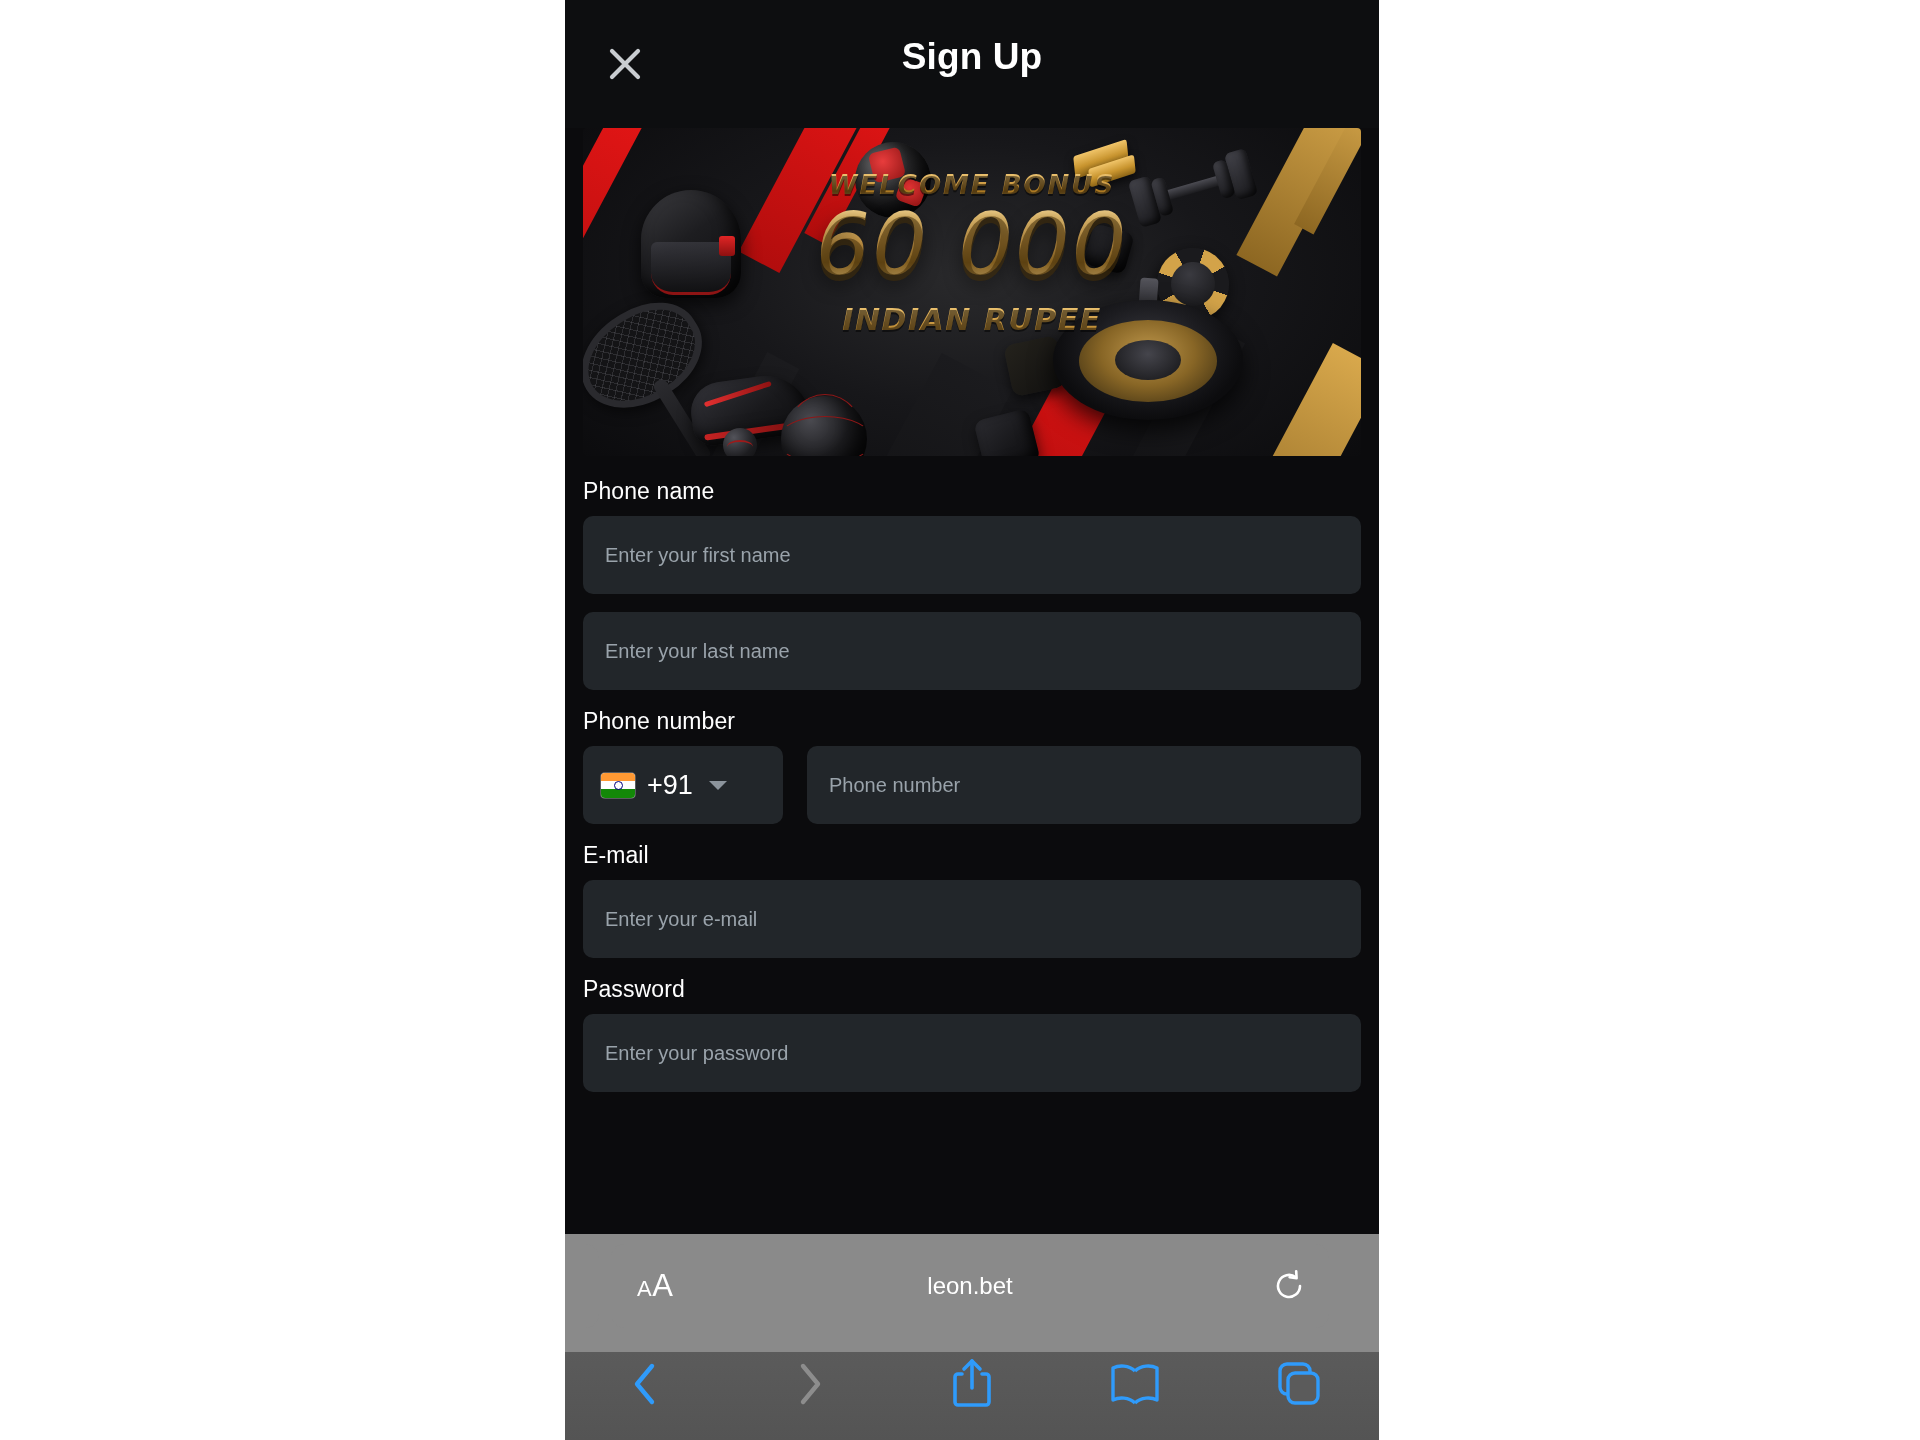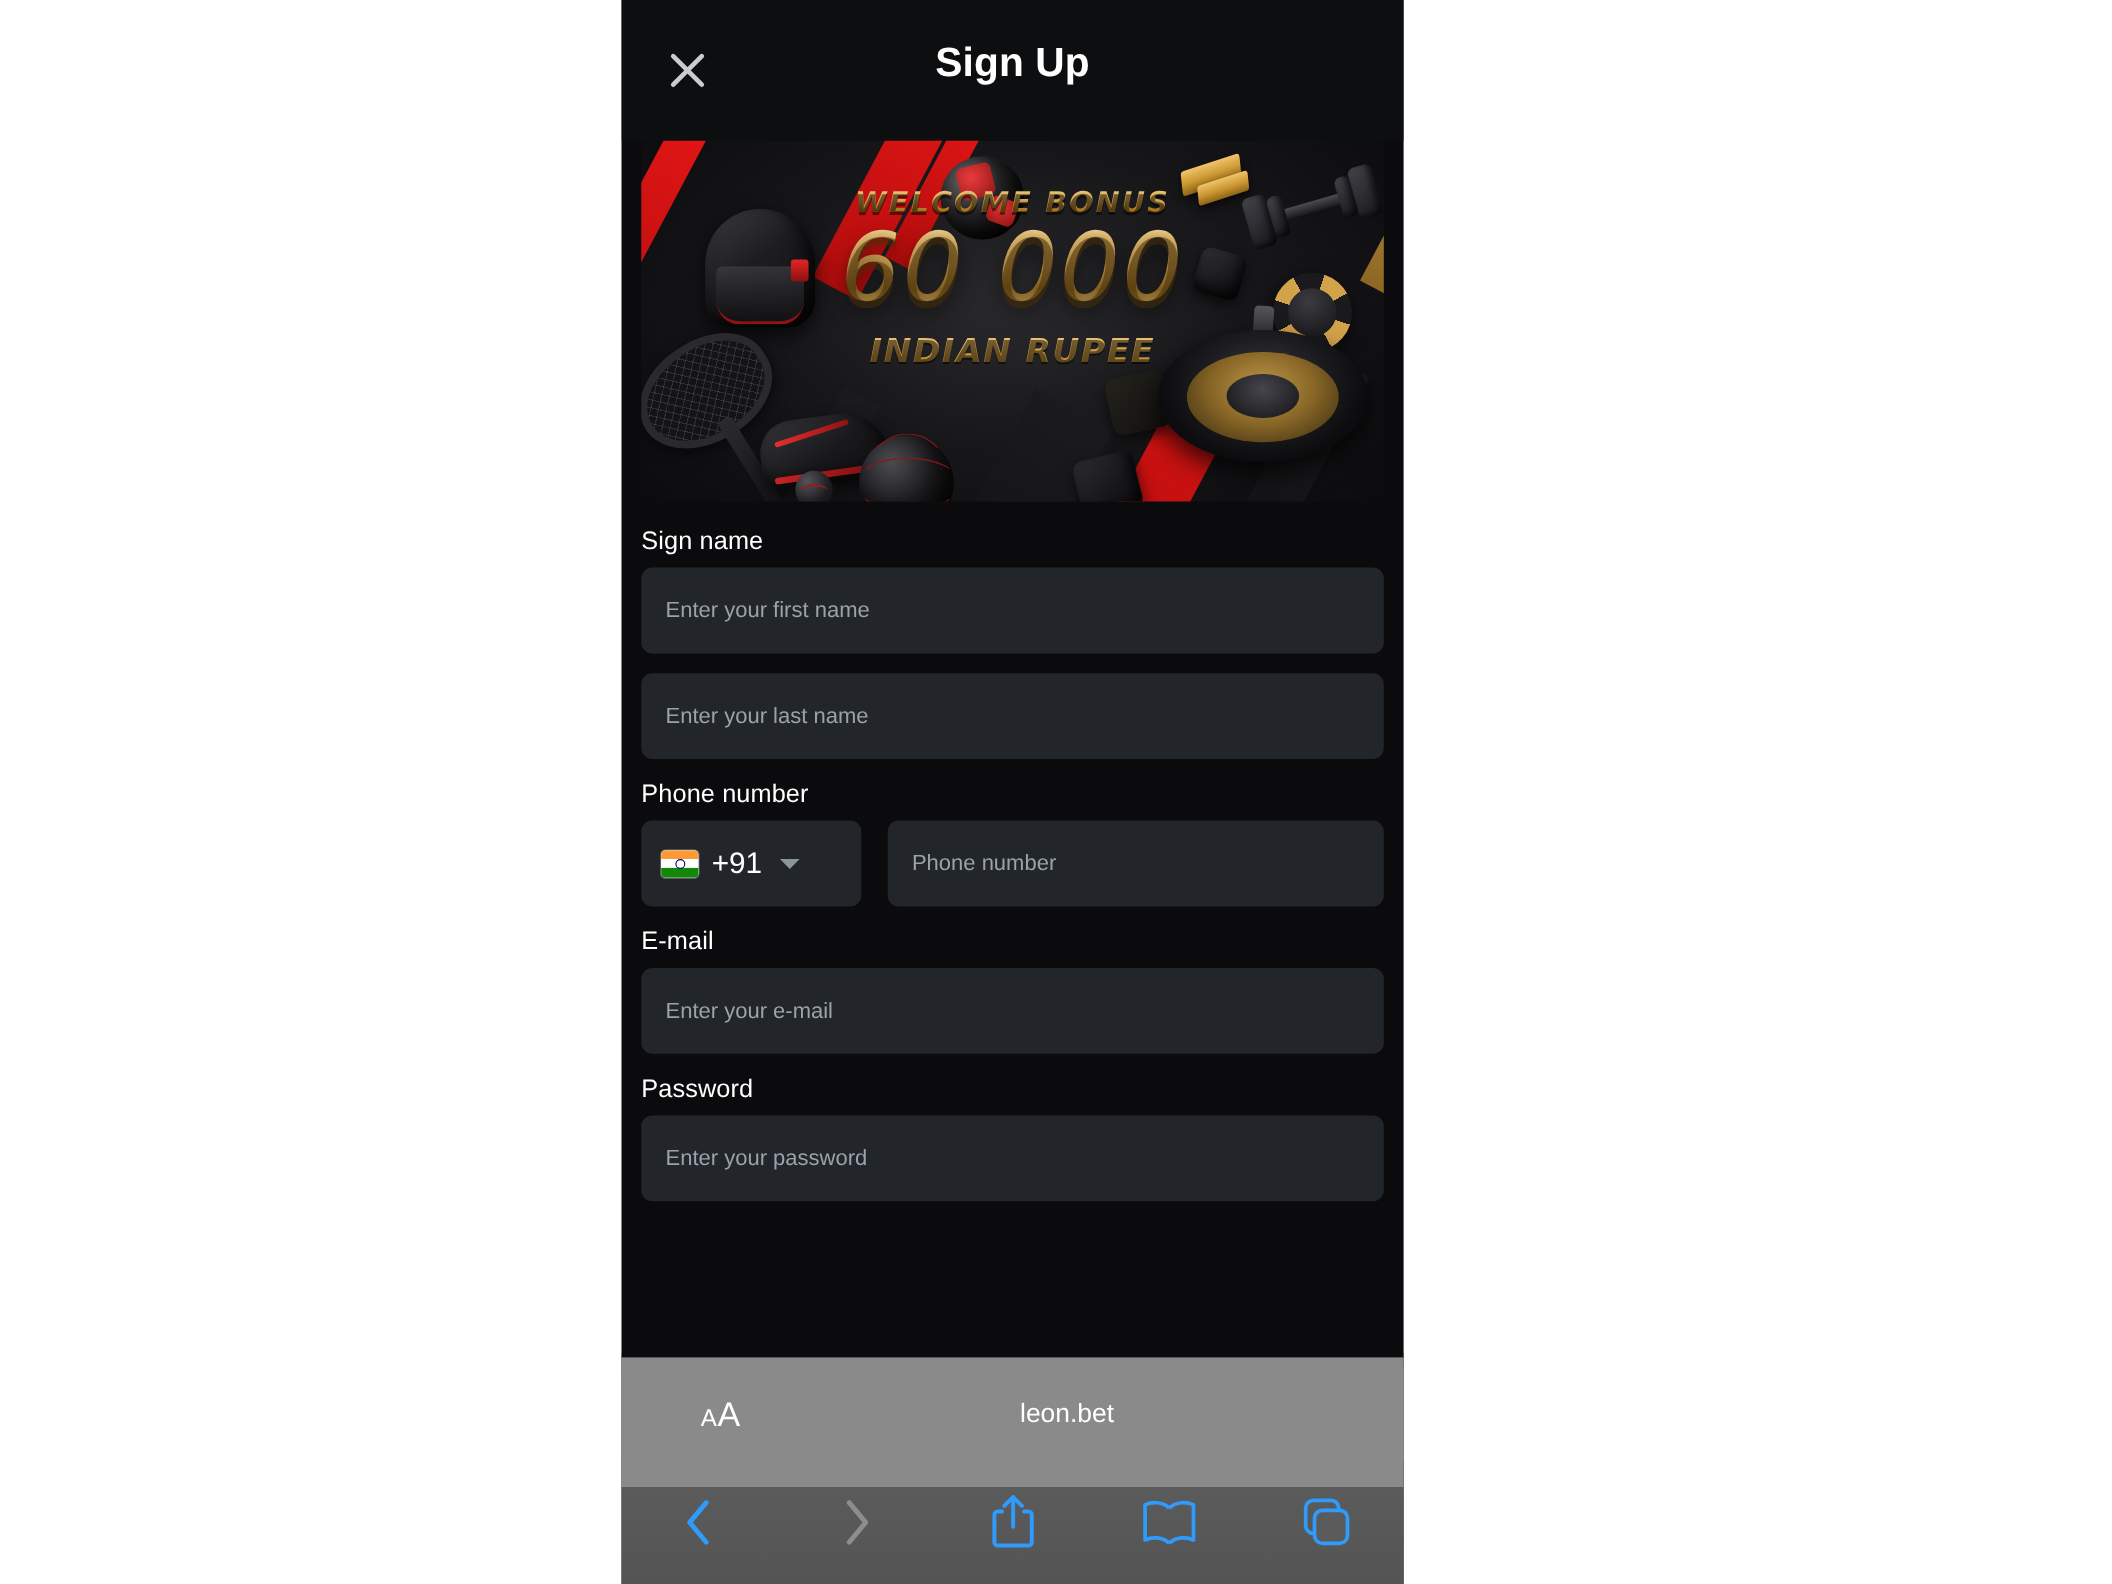"Sign Up" #phone { width: 711px -> 814px }
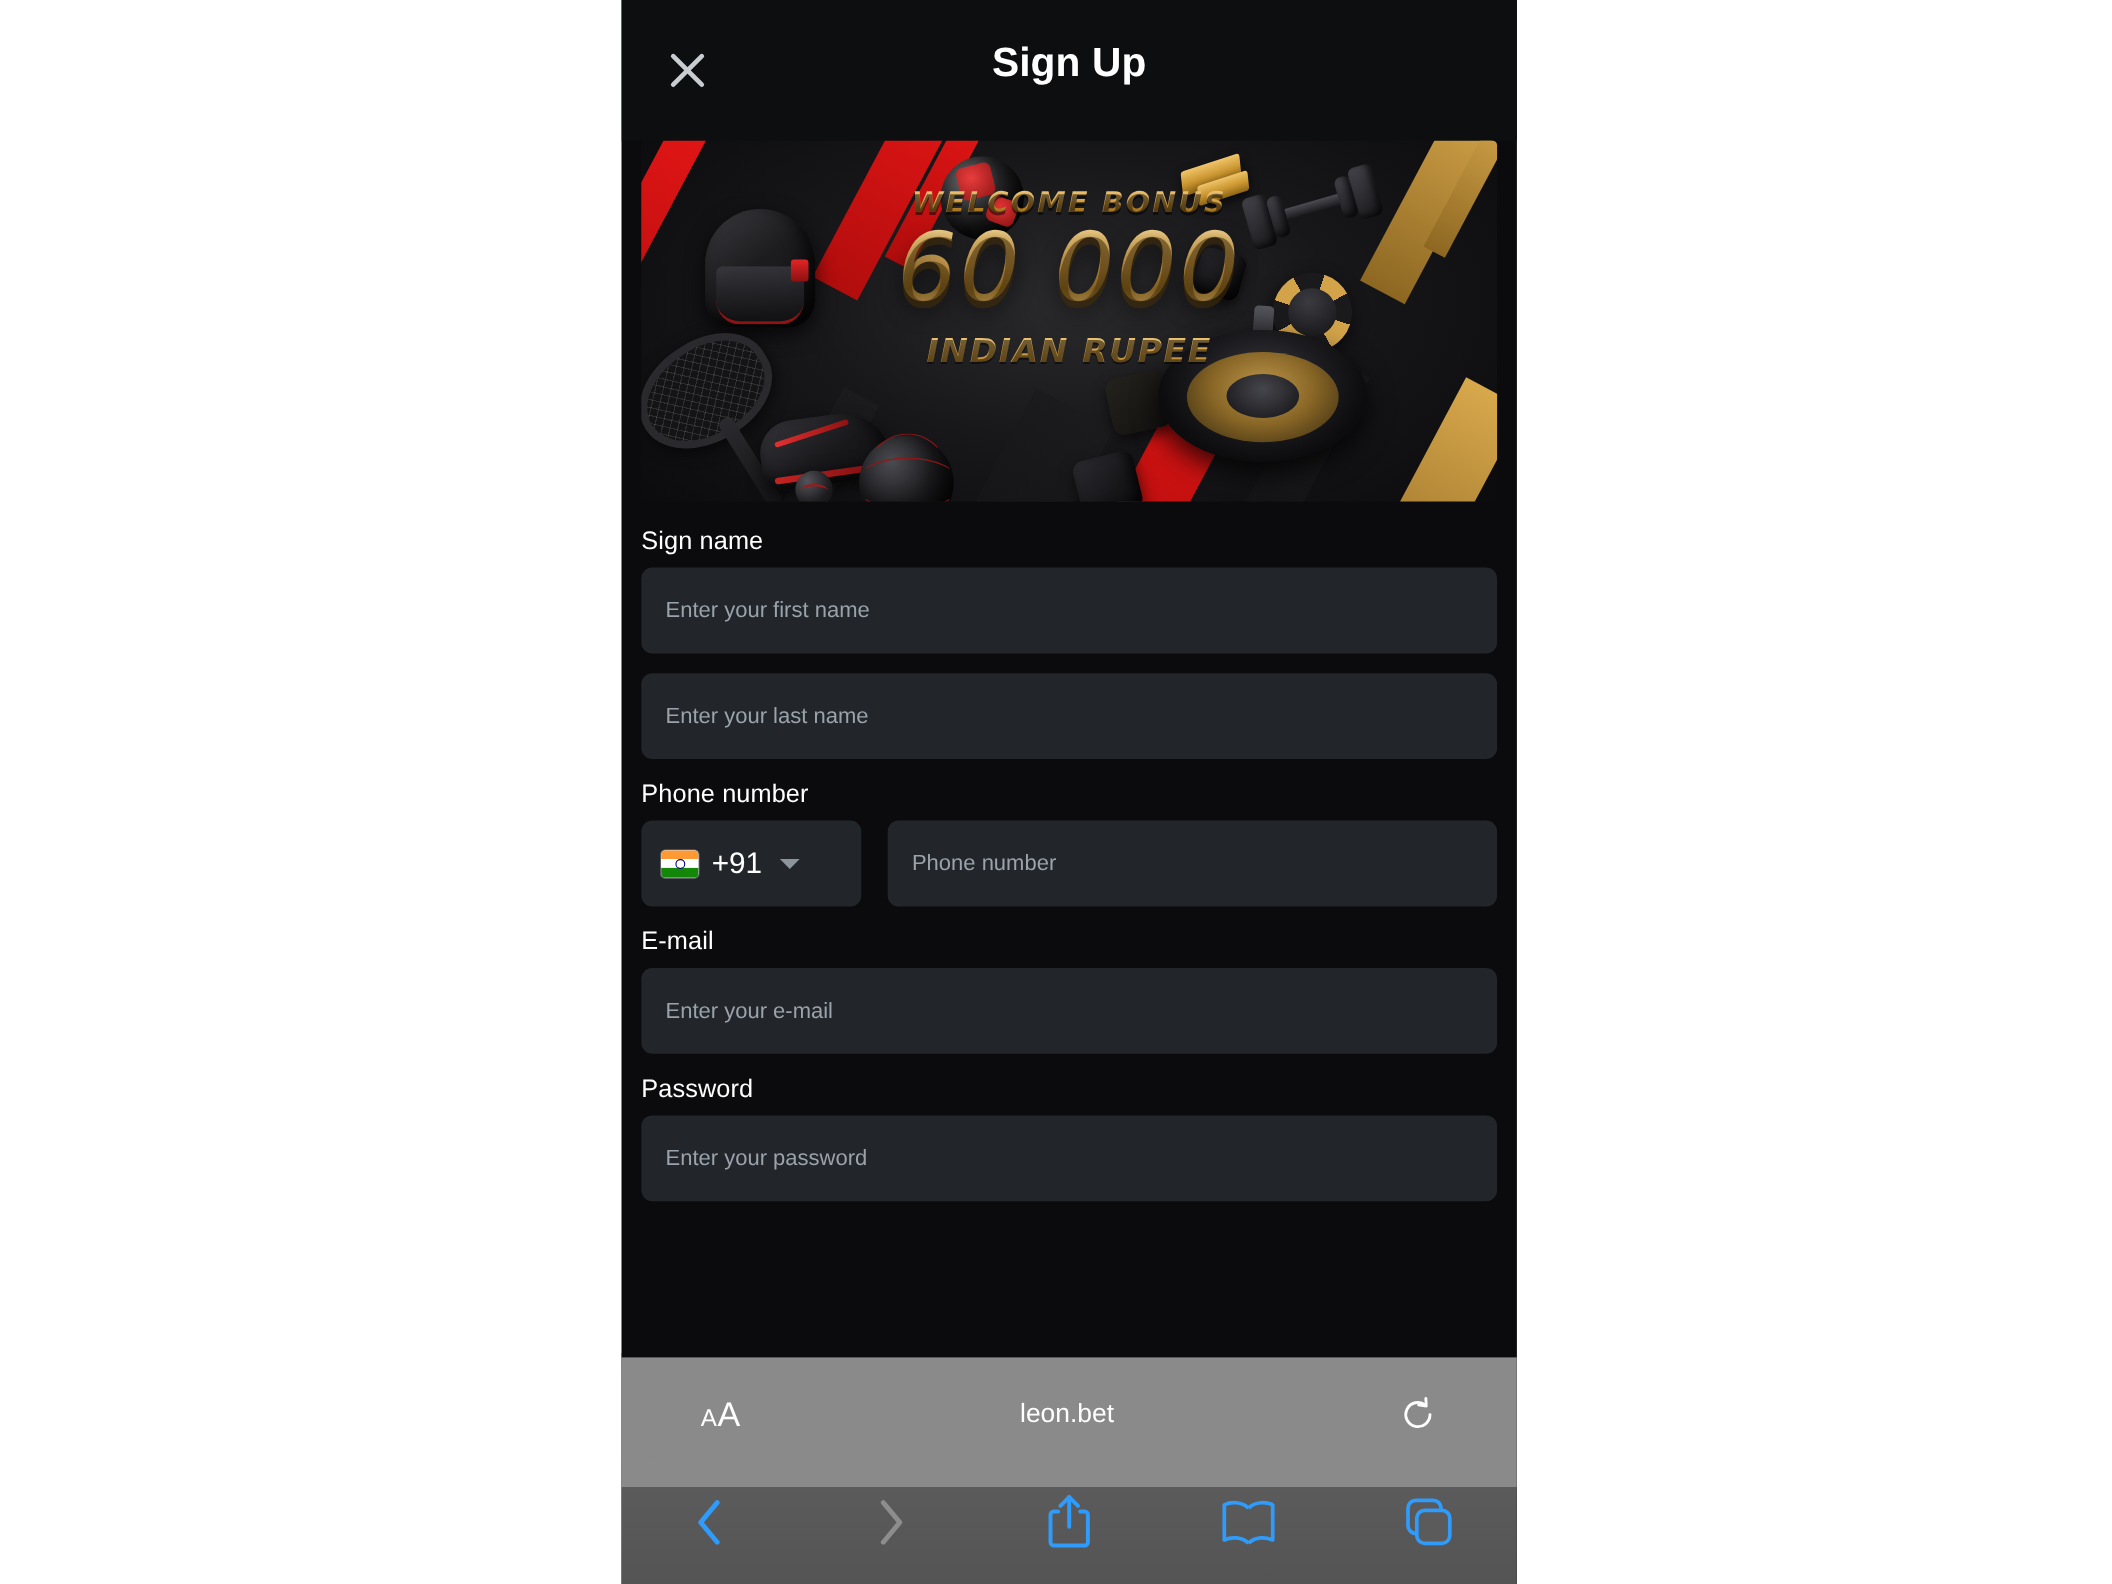"Sign name" div.field-label { text: Sign -> Phone }
